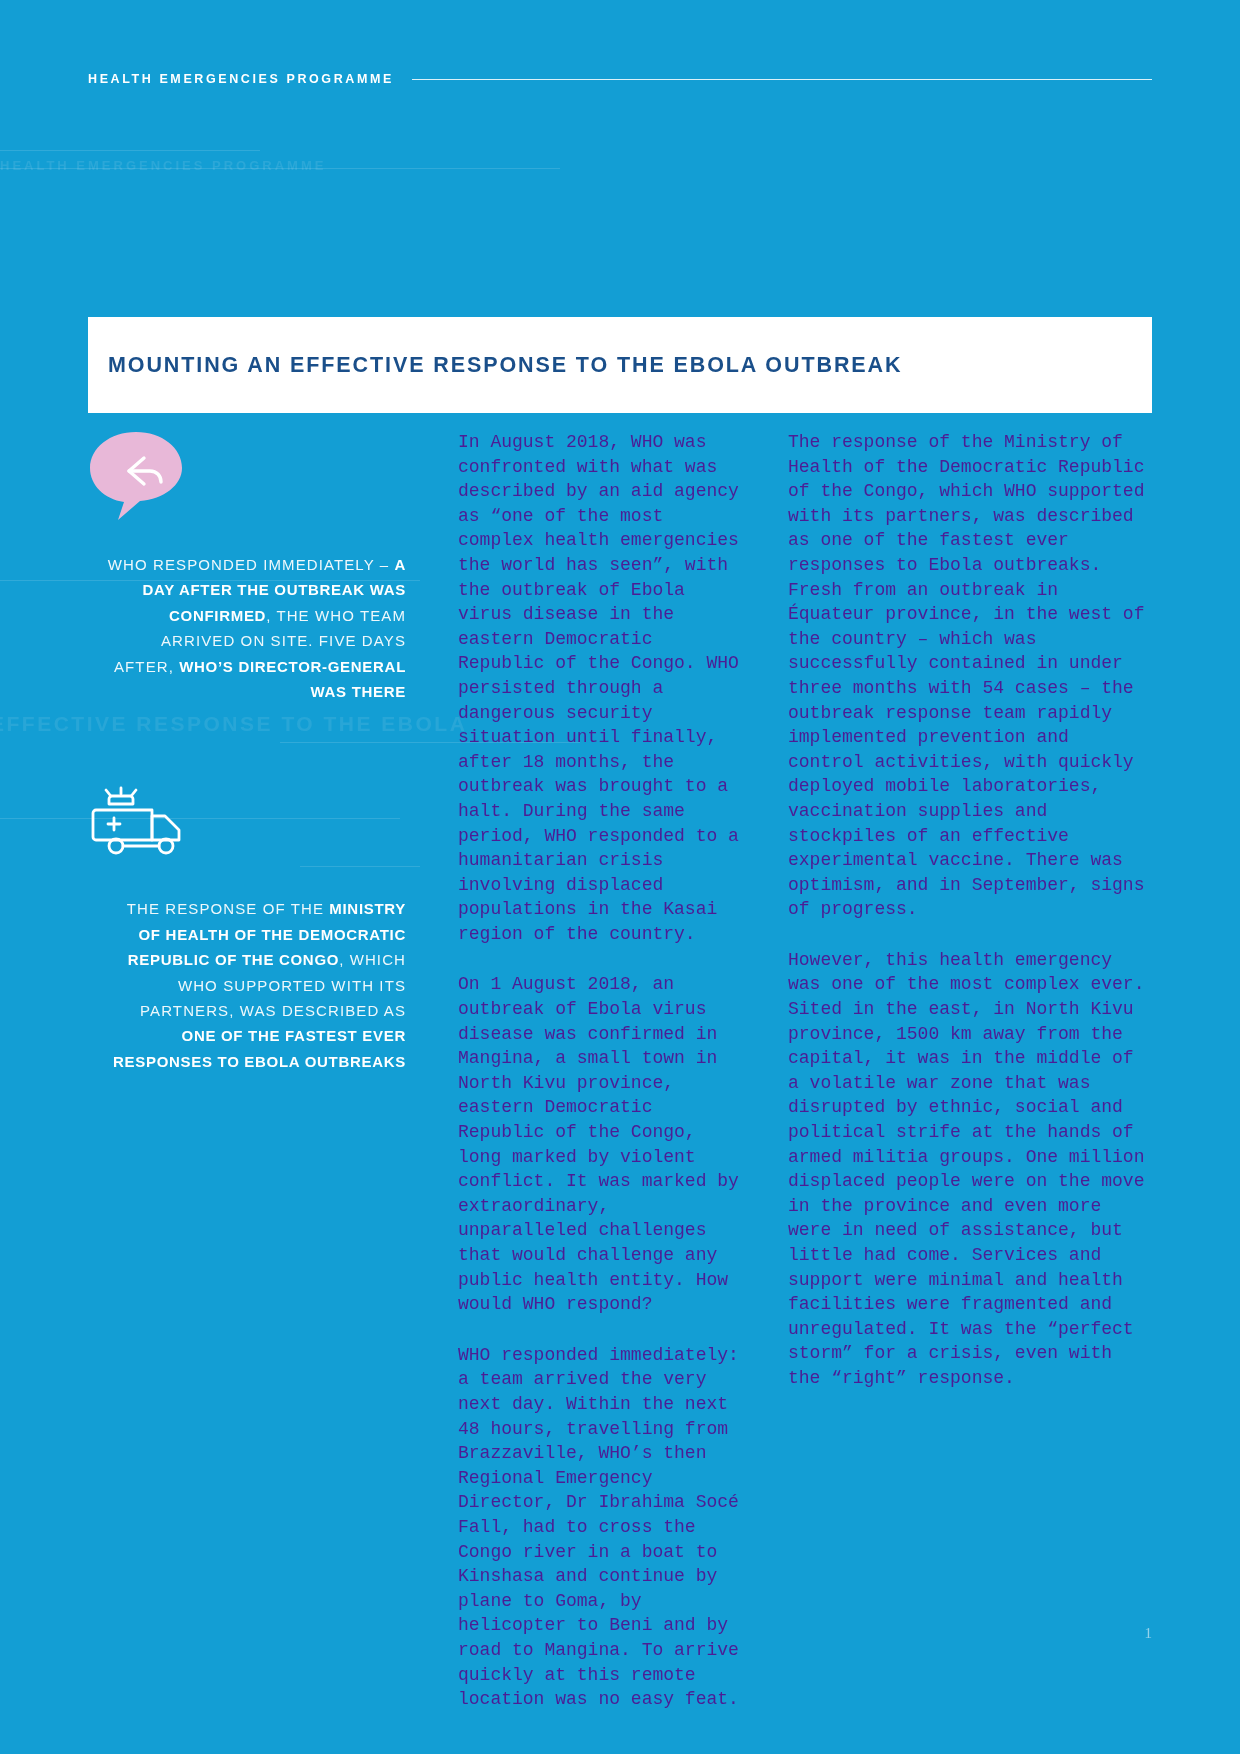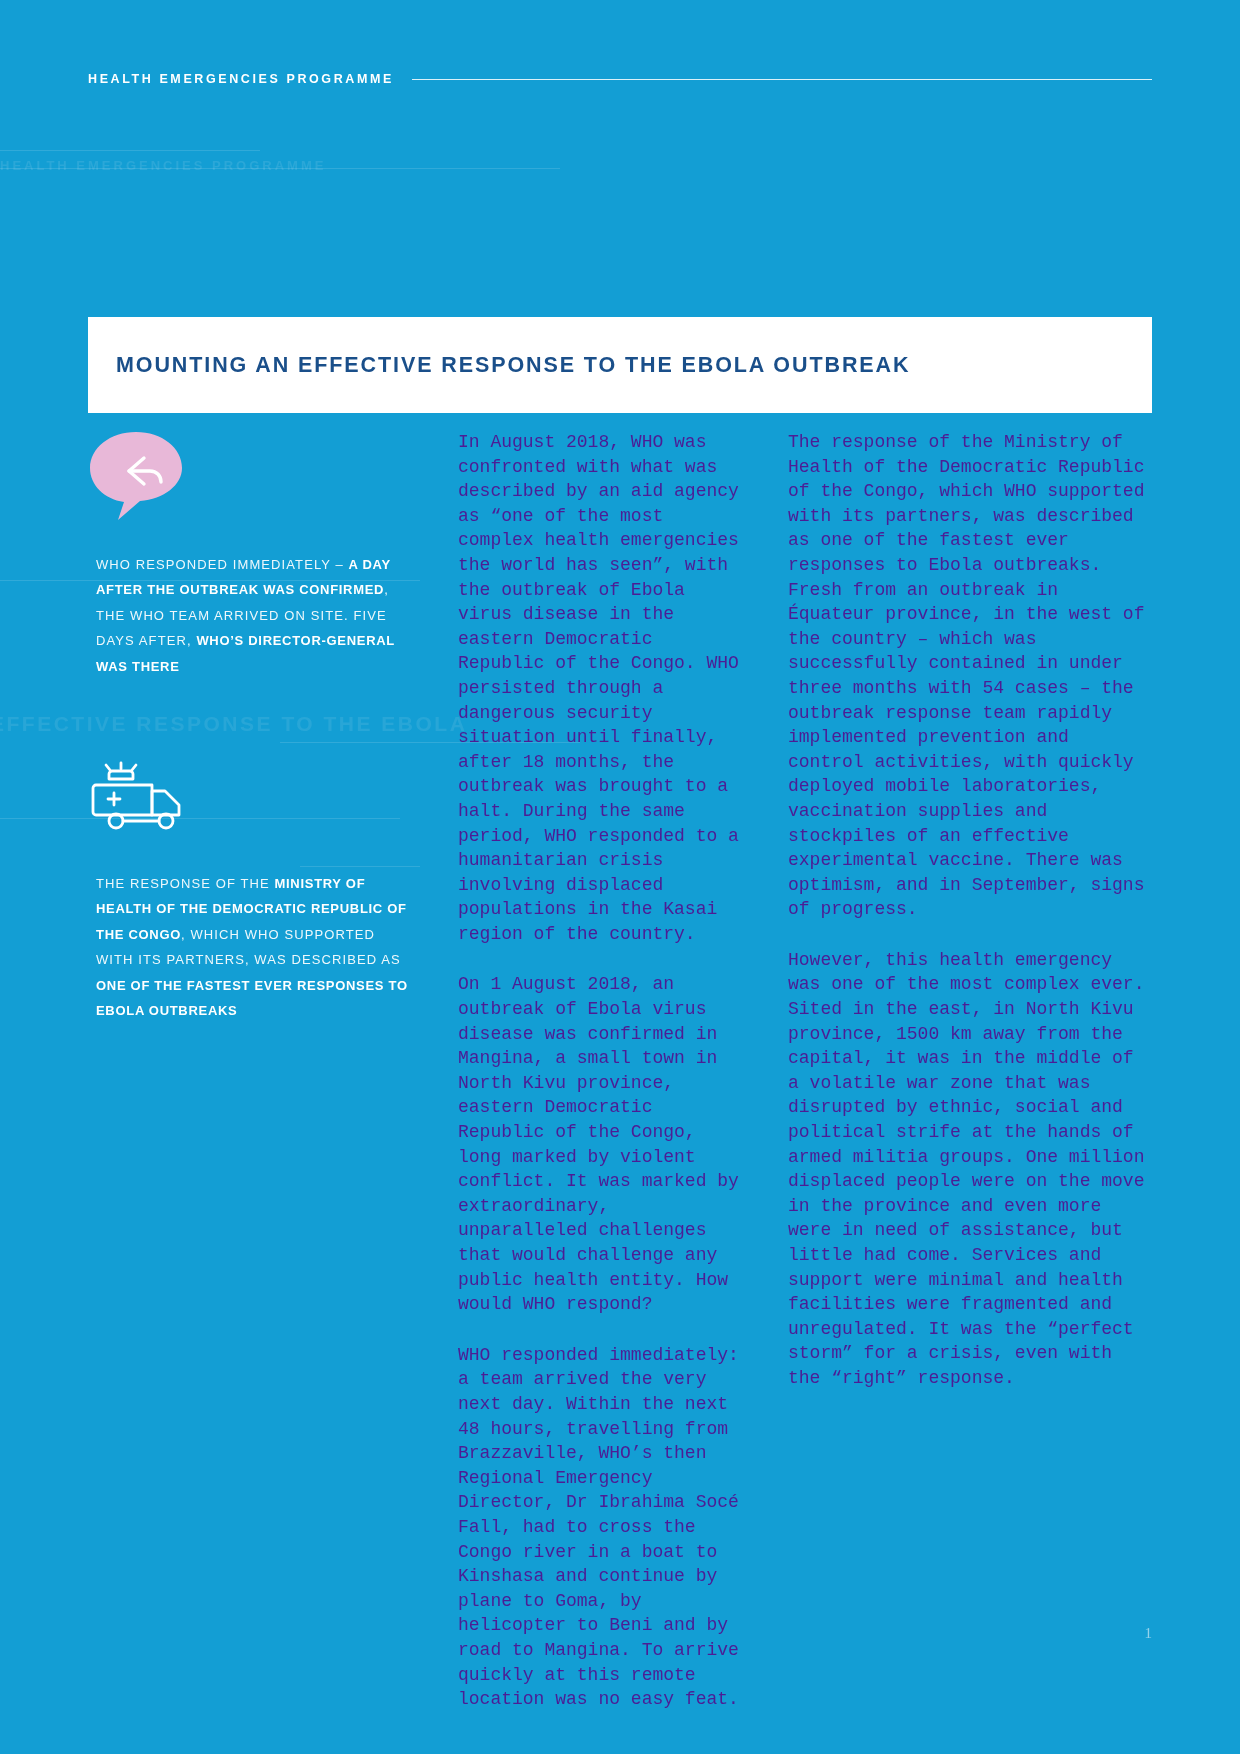"MOUNTING AN EFFECTIVE RESPONSE TO" .title-band h1 { padding-left: 28px -> 20px }
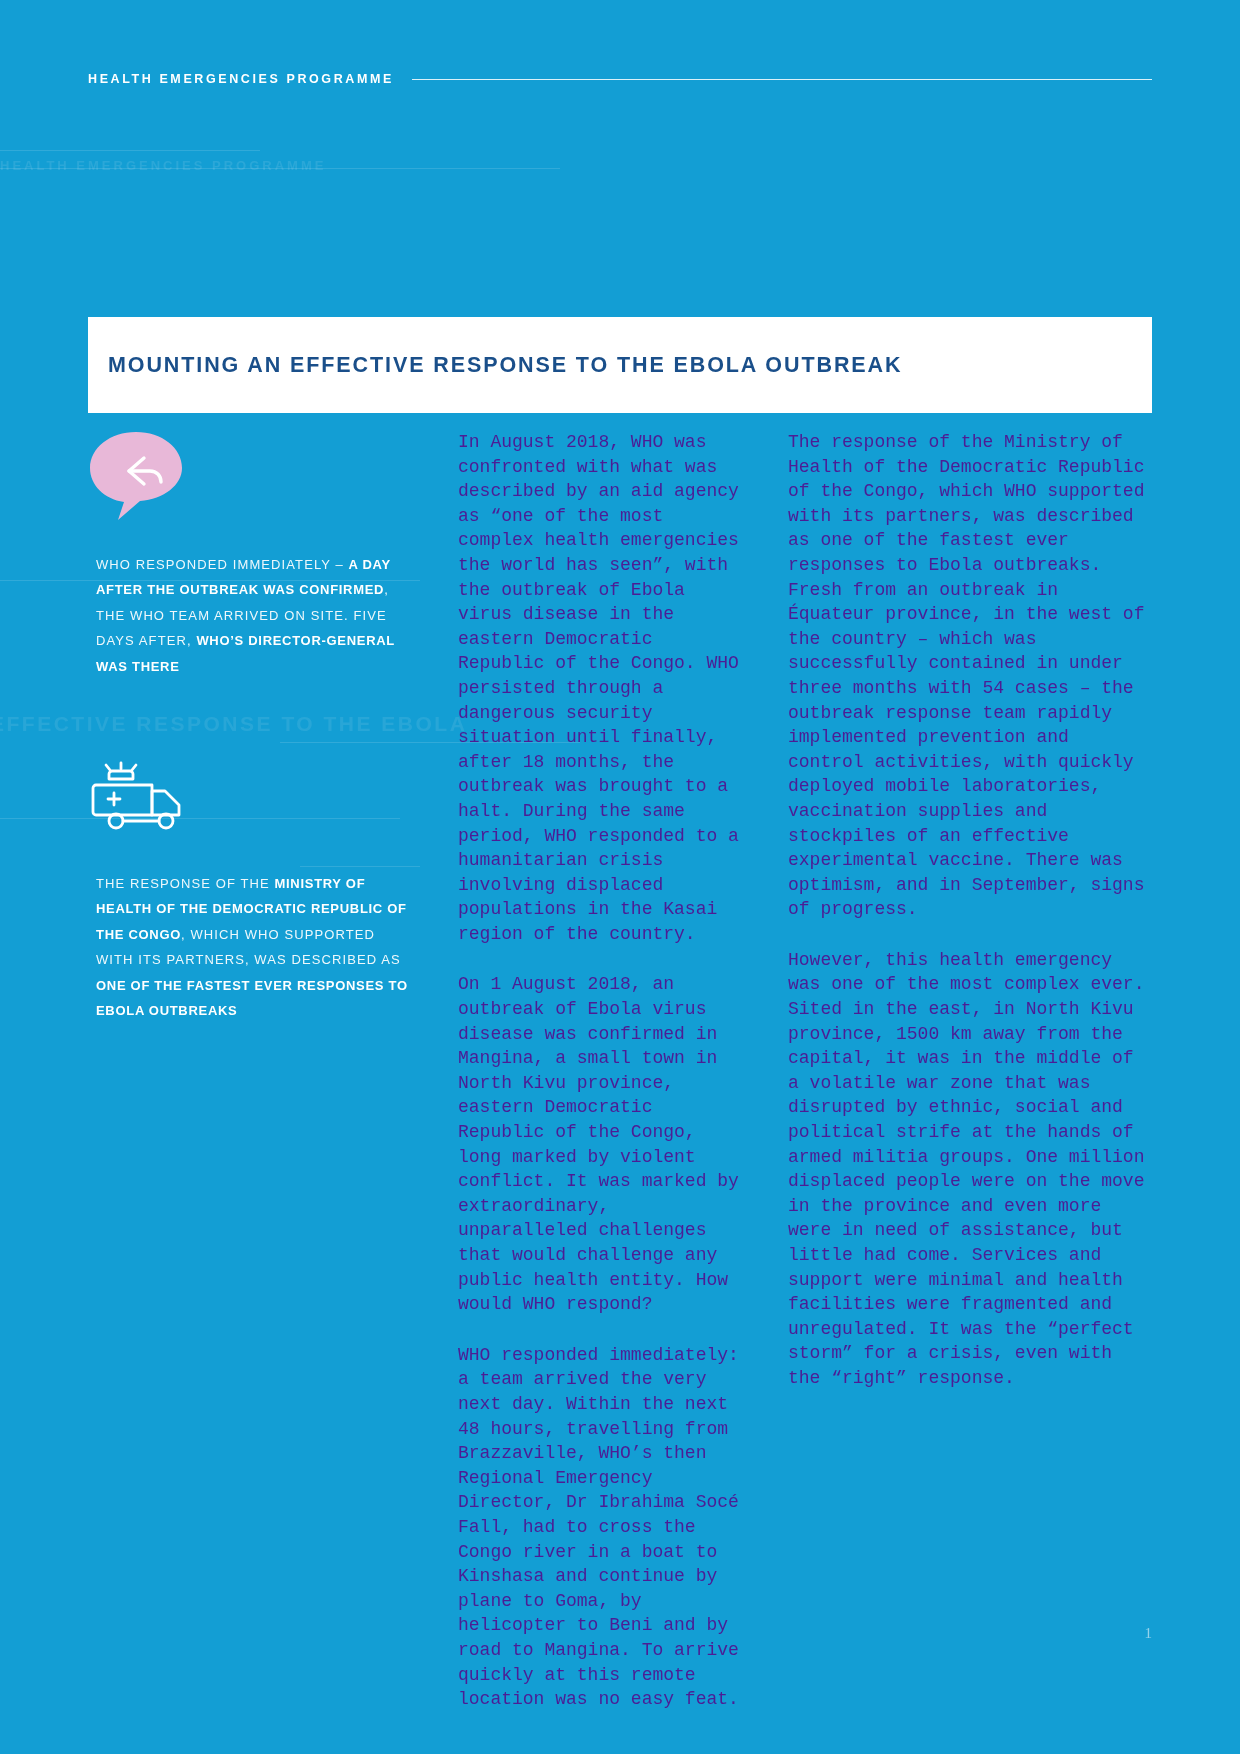"WHO RESPONDED IMMEDIATELY – A" .pull-quote { font-size: 13px -> 15px; margin: 8px -> 16px; text-align: none -> right }
